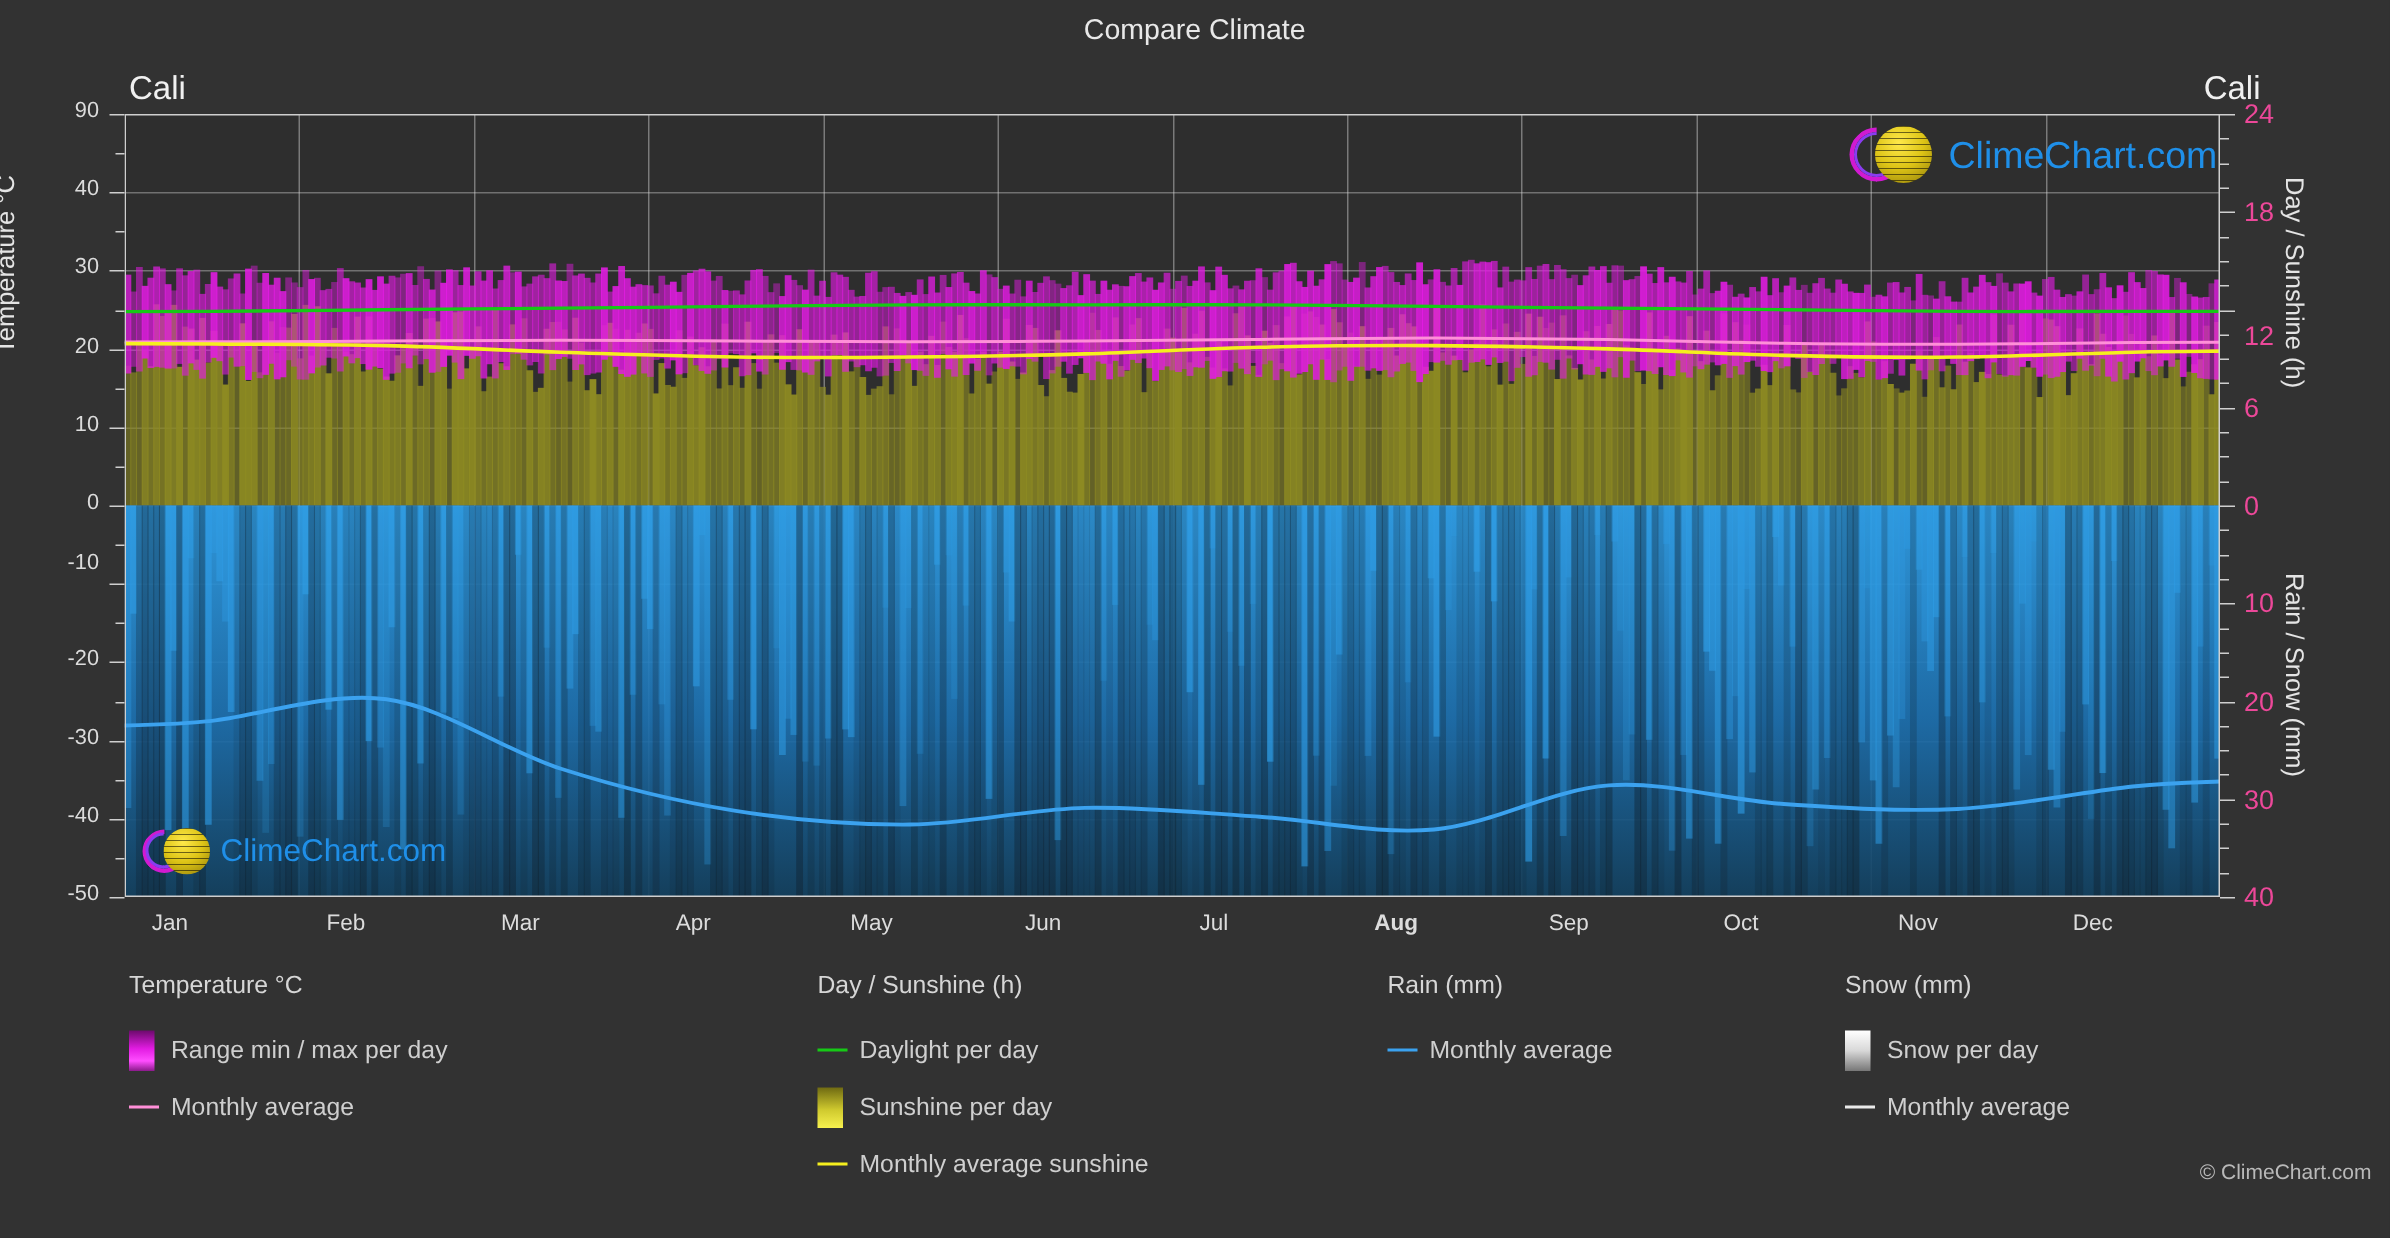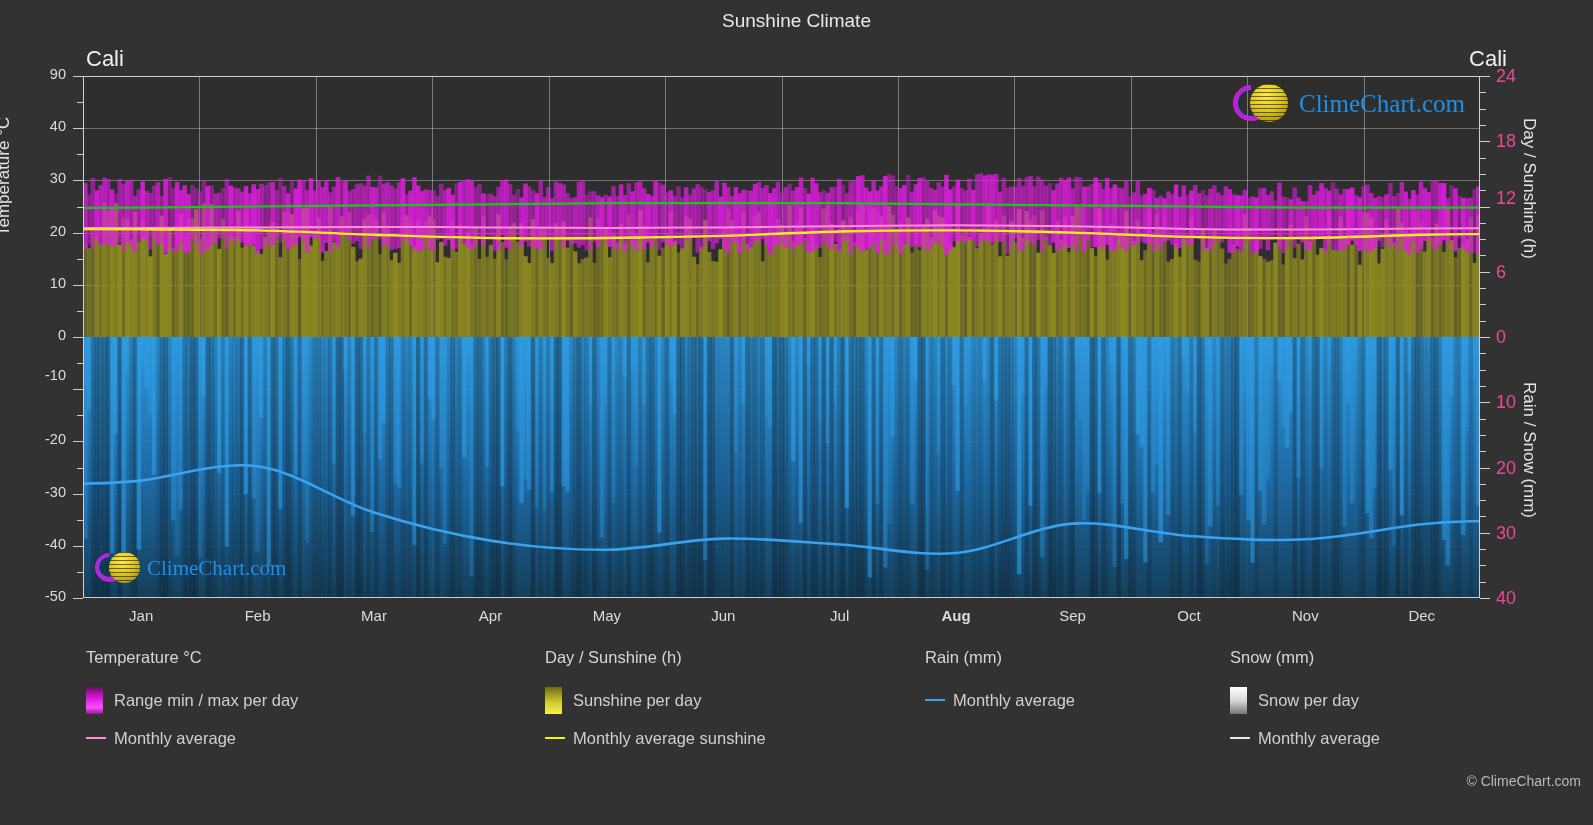"Sunshine Climate" div.chart-title { text: Sunshine -> Compare }
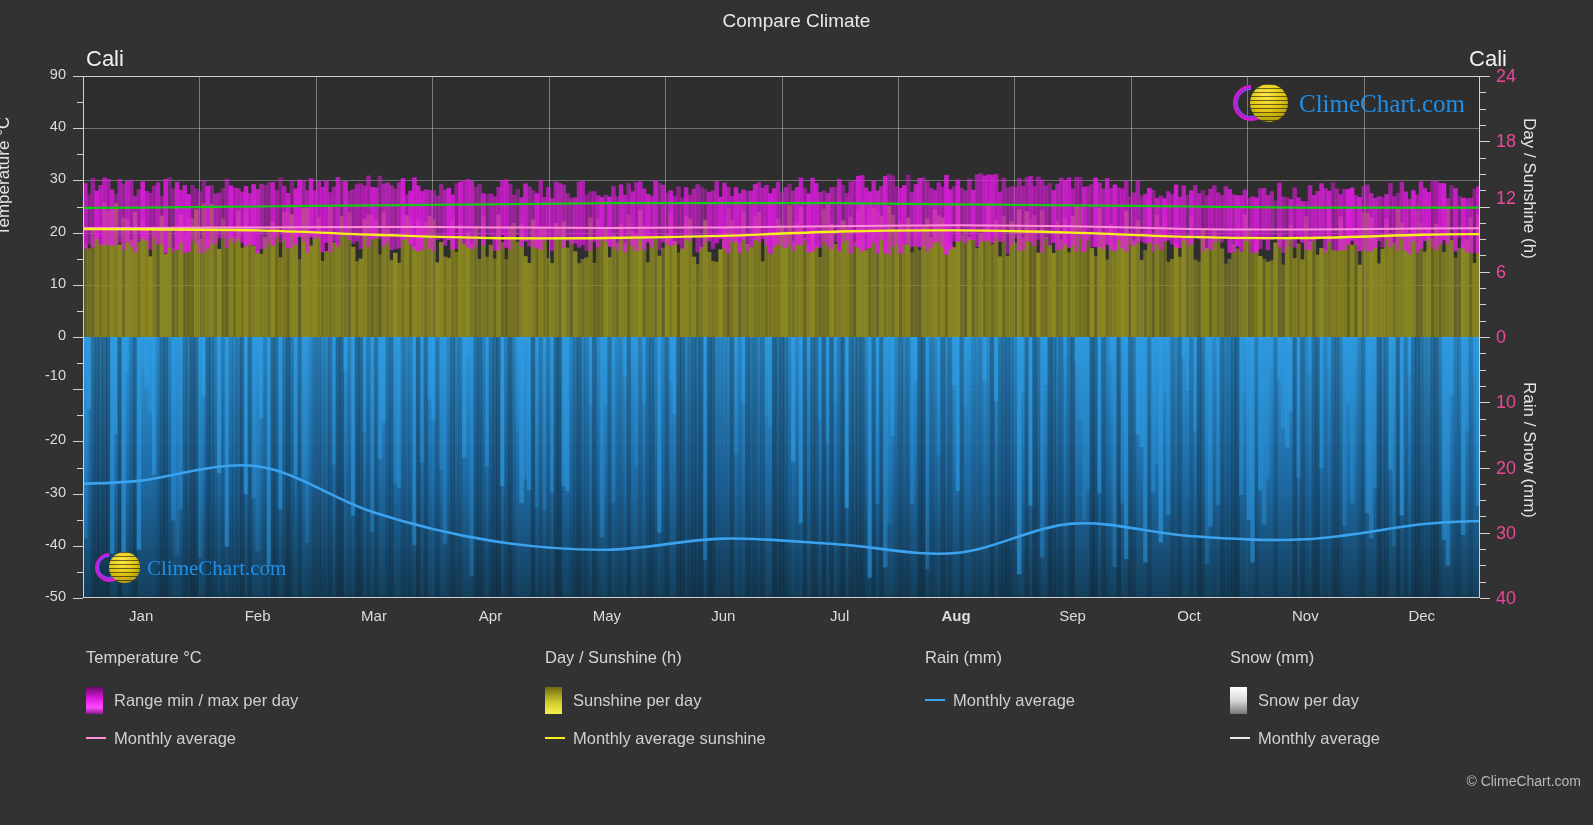"ClimeChart.com" .wm .wmtext { font-family: Liberation Serif, serif -> none }
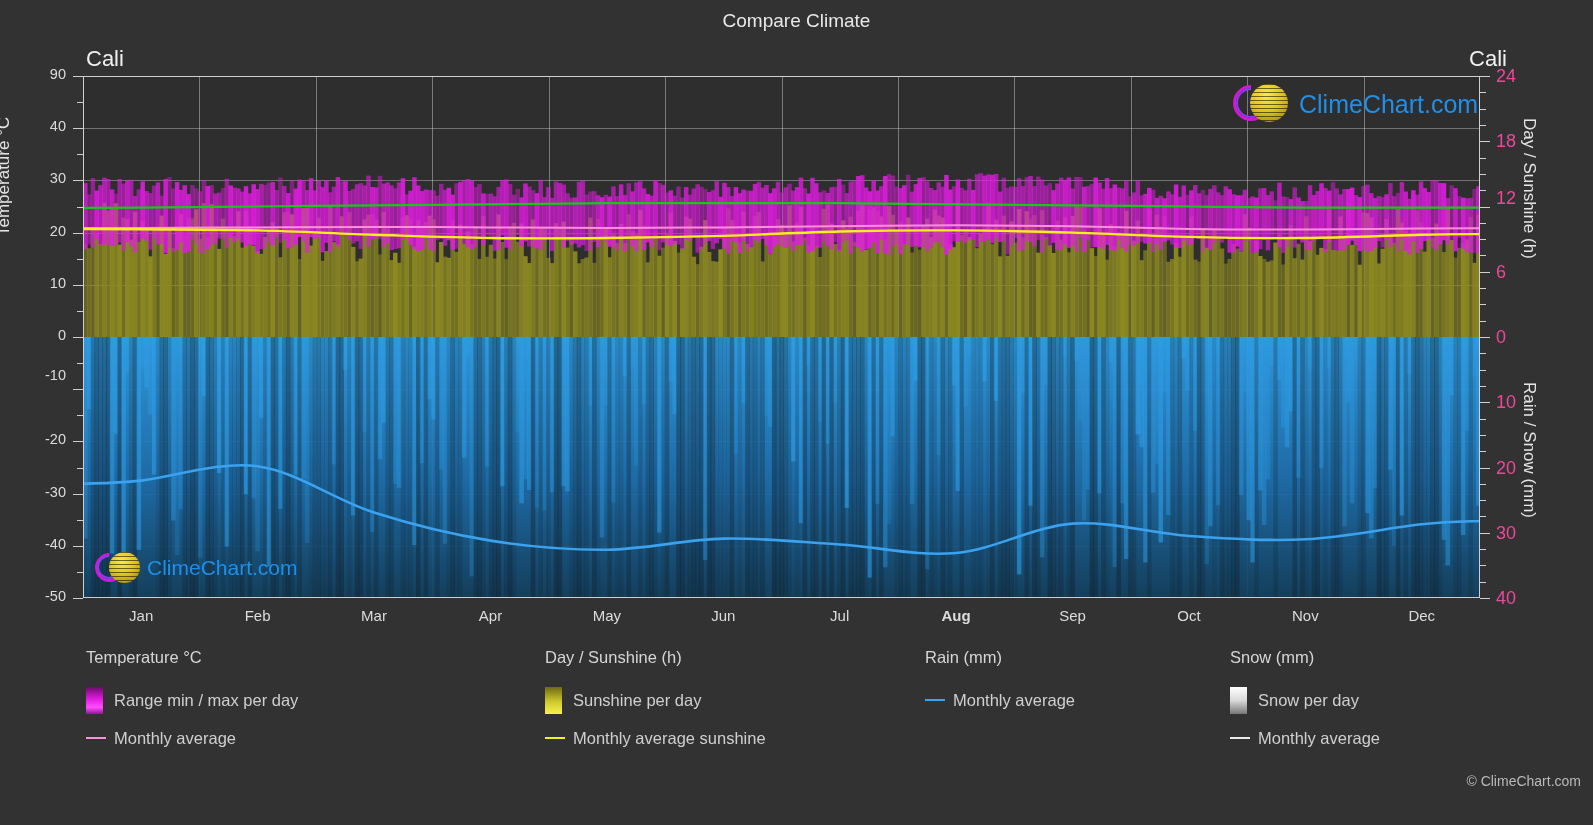"12" div.tick-label-right { top: 188px -> 214px }
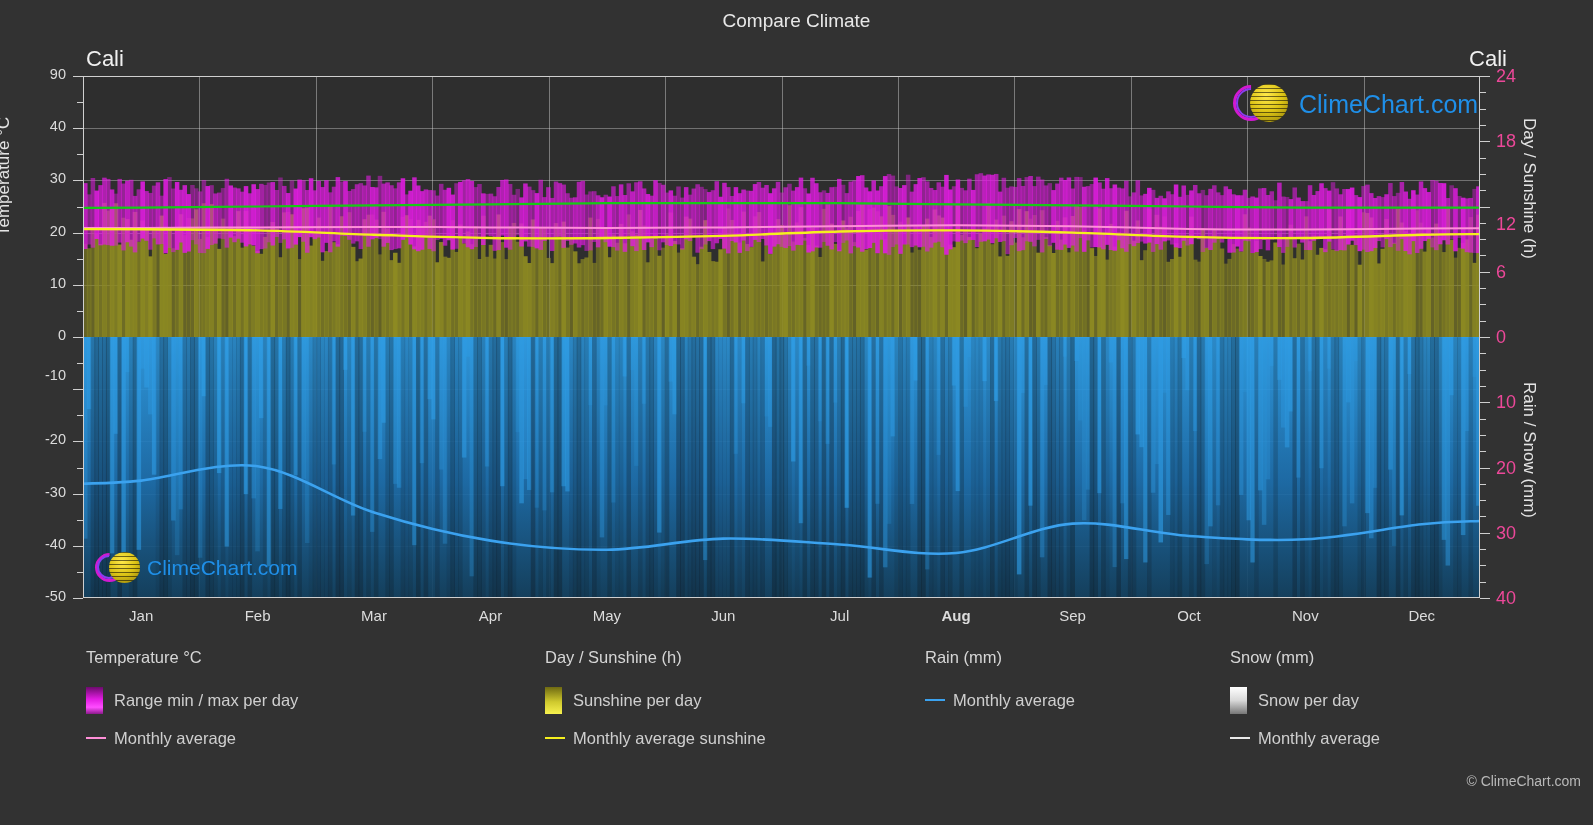"Jan" .xlabel { text-align: center -> left }
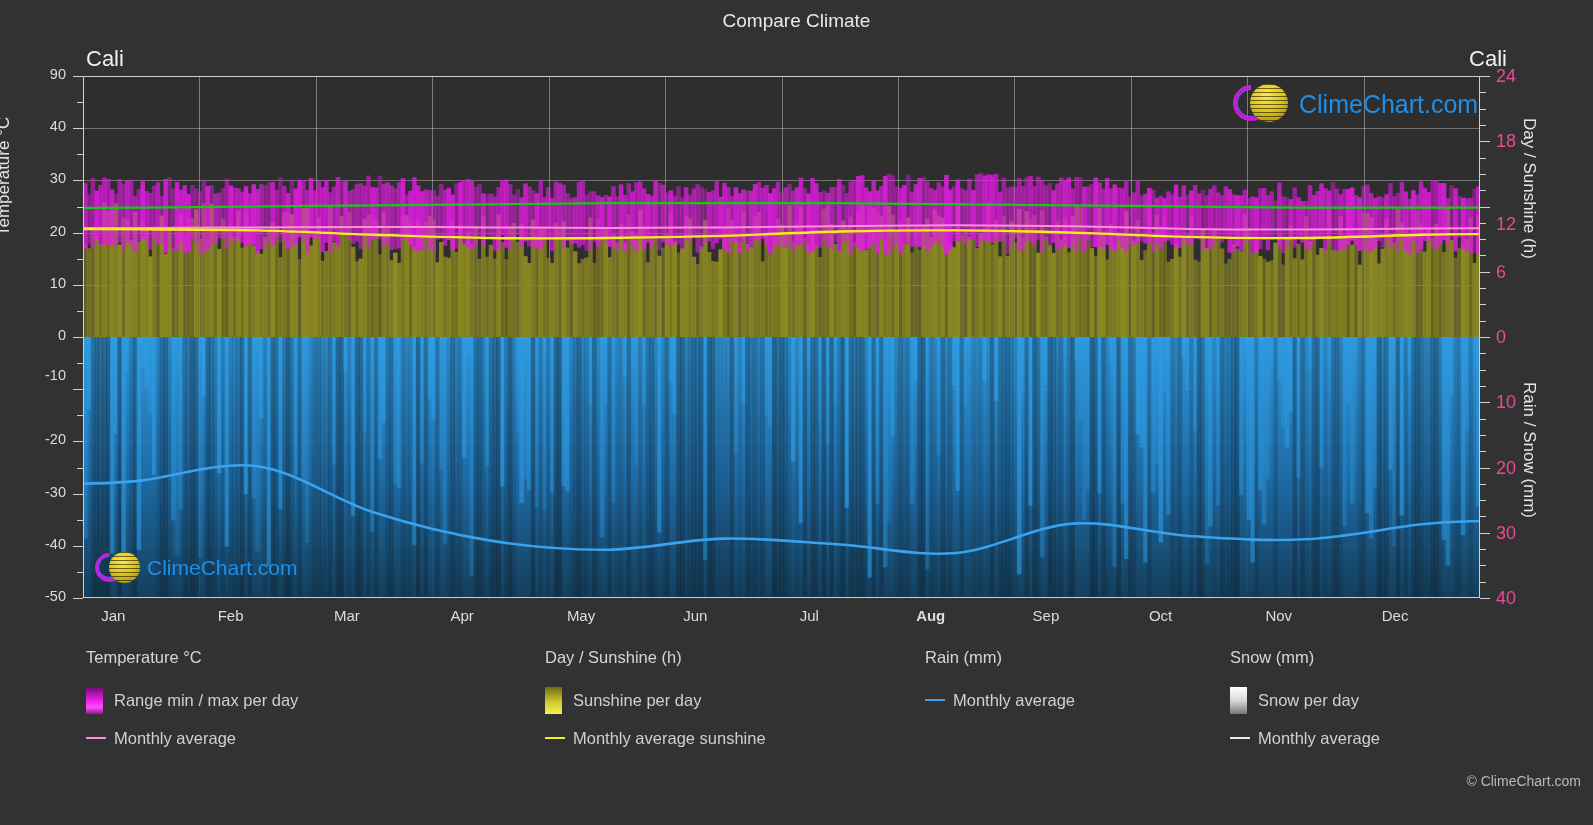"Daylight per day" div.legend-row { html: none -> <div> <span></span> <span>Daylight per day</span> </div> }
